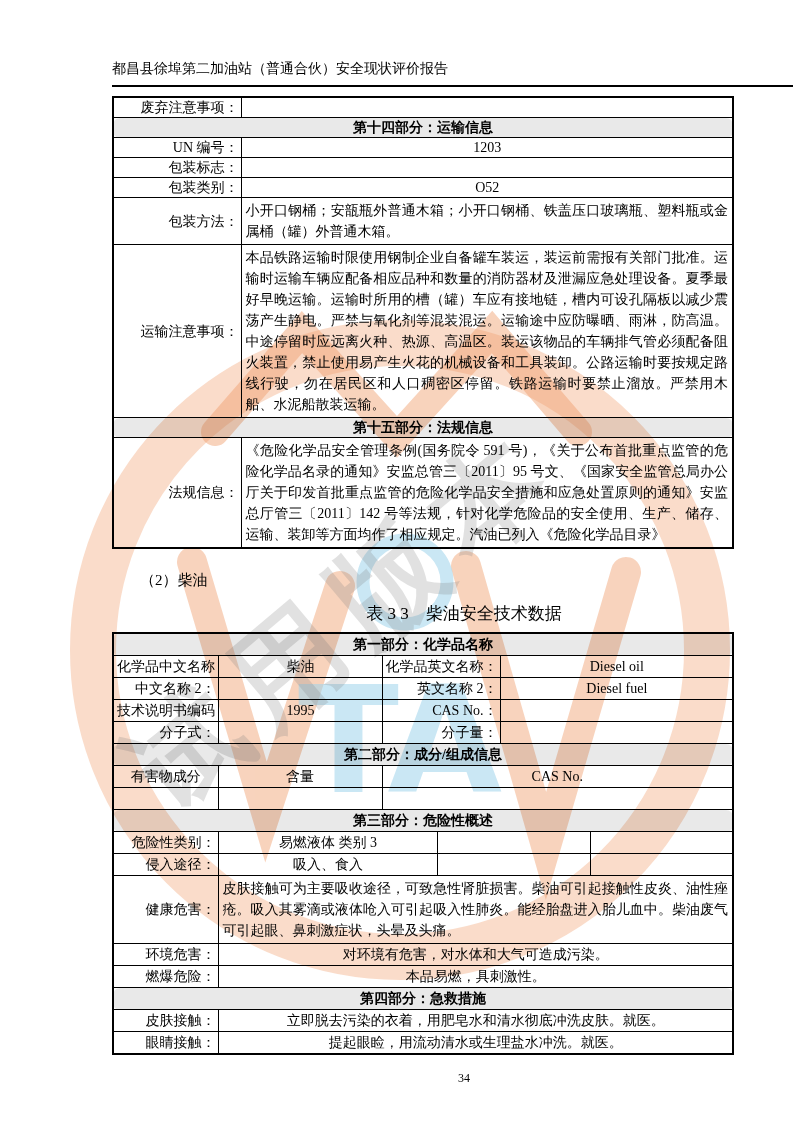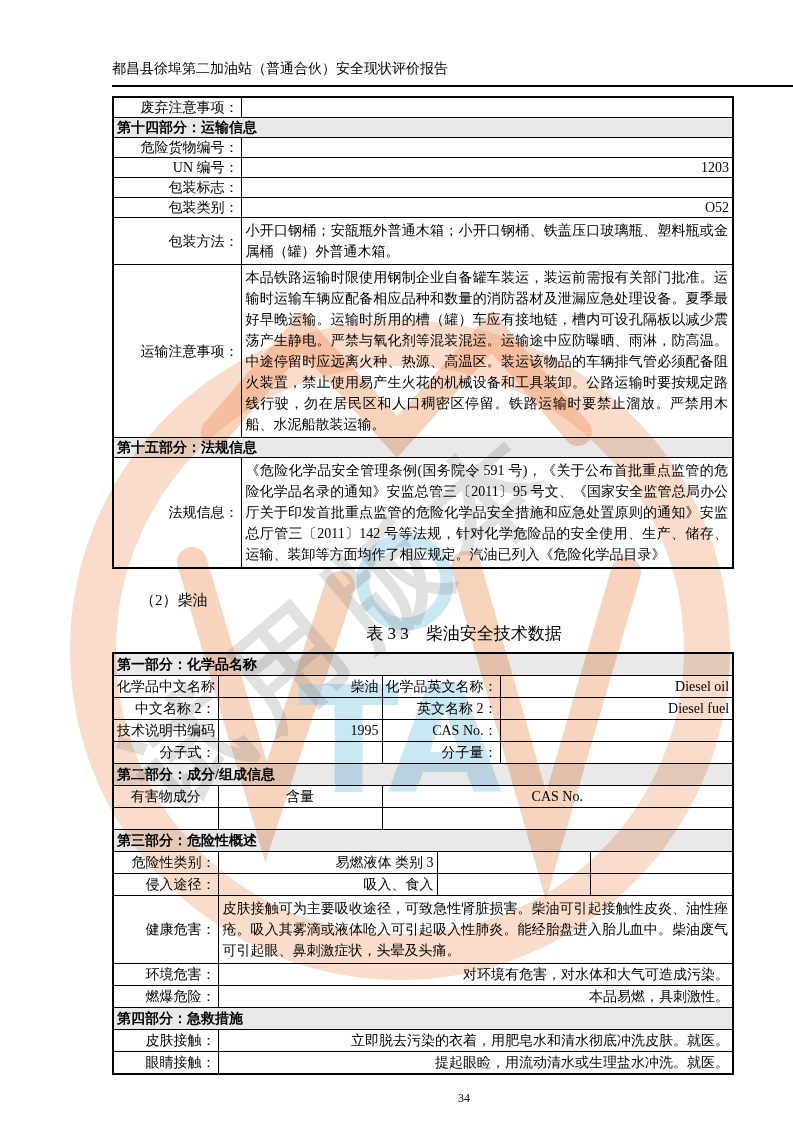"第十四部分：运输信息" .sec { border-radius: none -> 7px; text-align: left -> center }
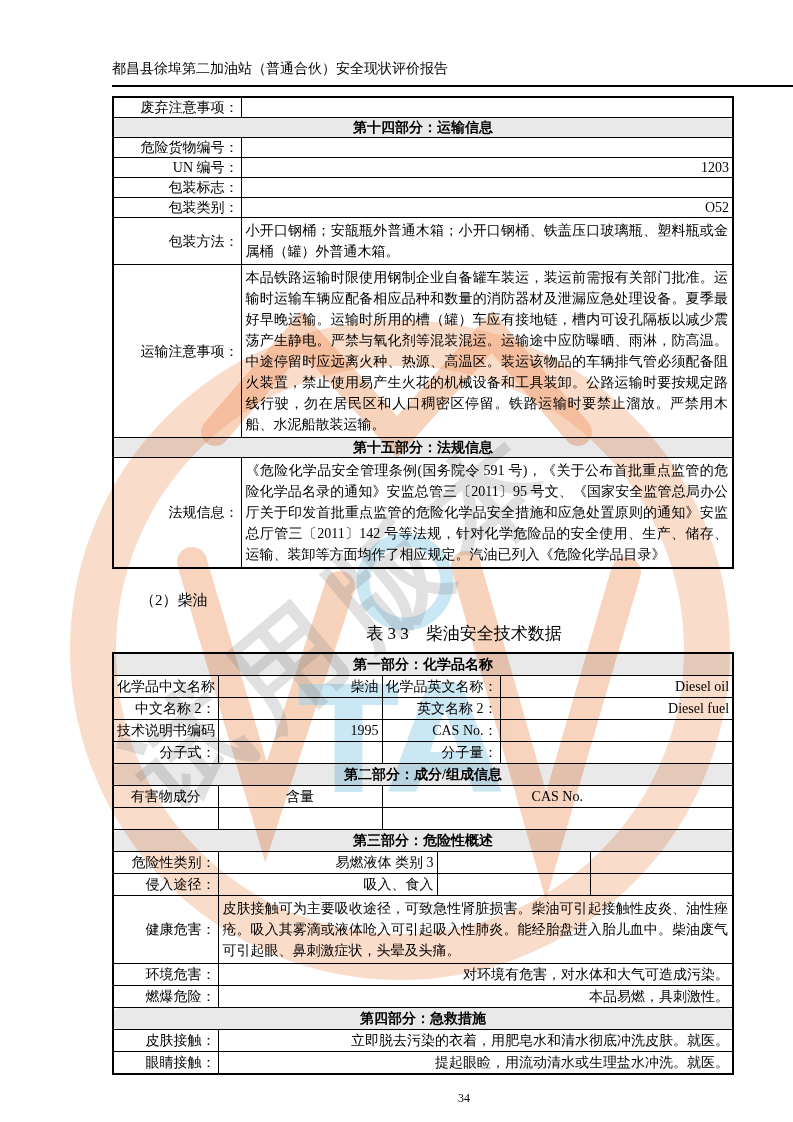"危险货物编号：" tr { html: <tr> <td>危险货物编号：</td> <td></td> </tr> -> none }
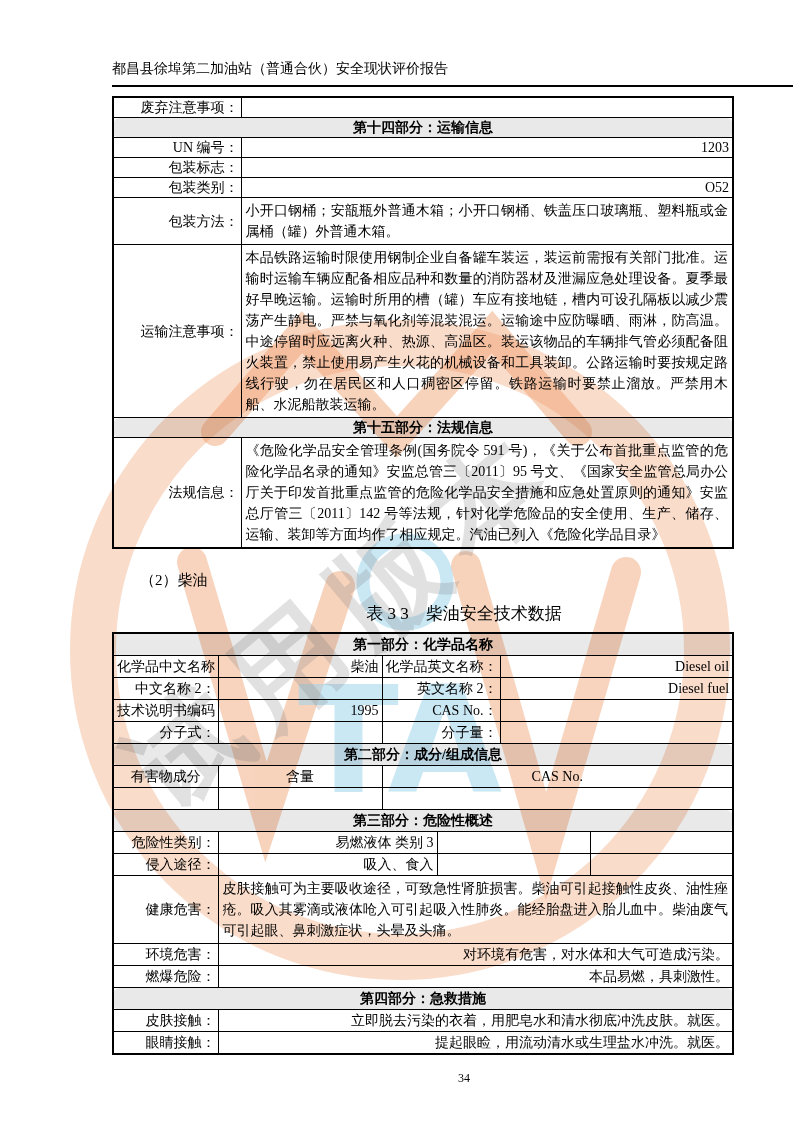"1203" .val { text-align: right -> center }
